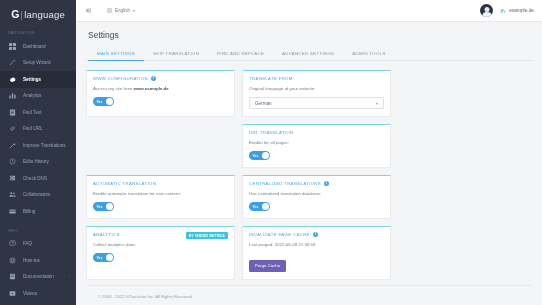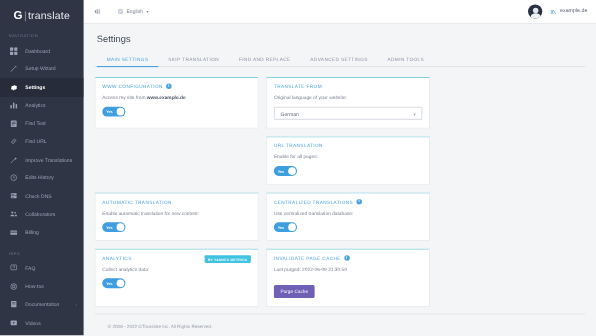"translate" span.rest { text: translate -> language }
